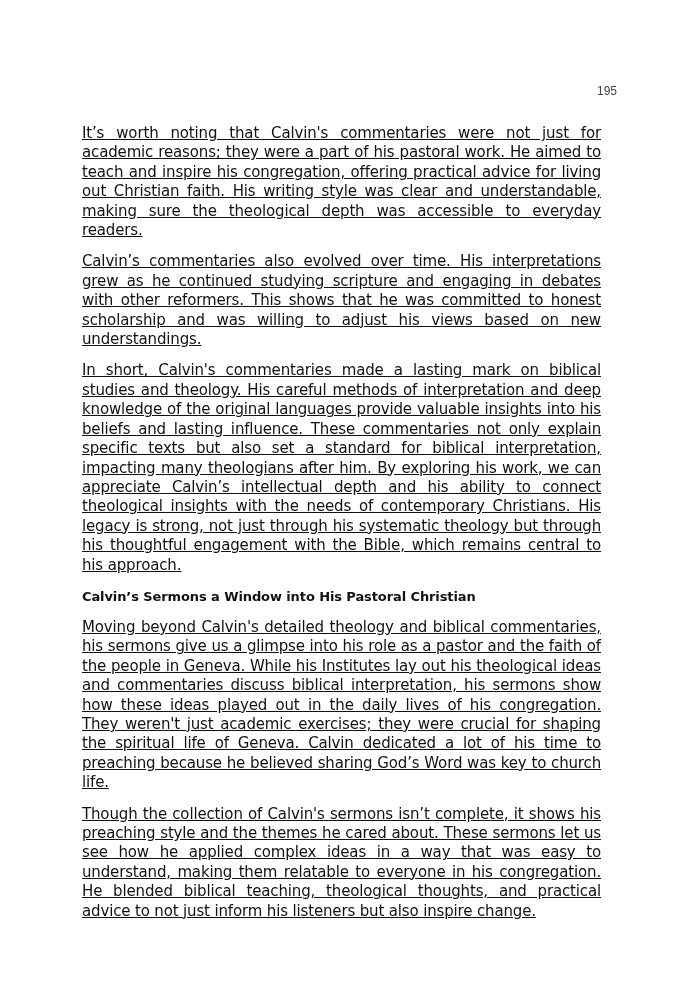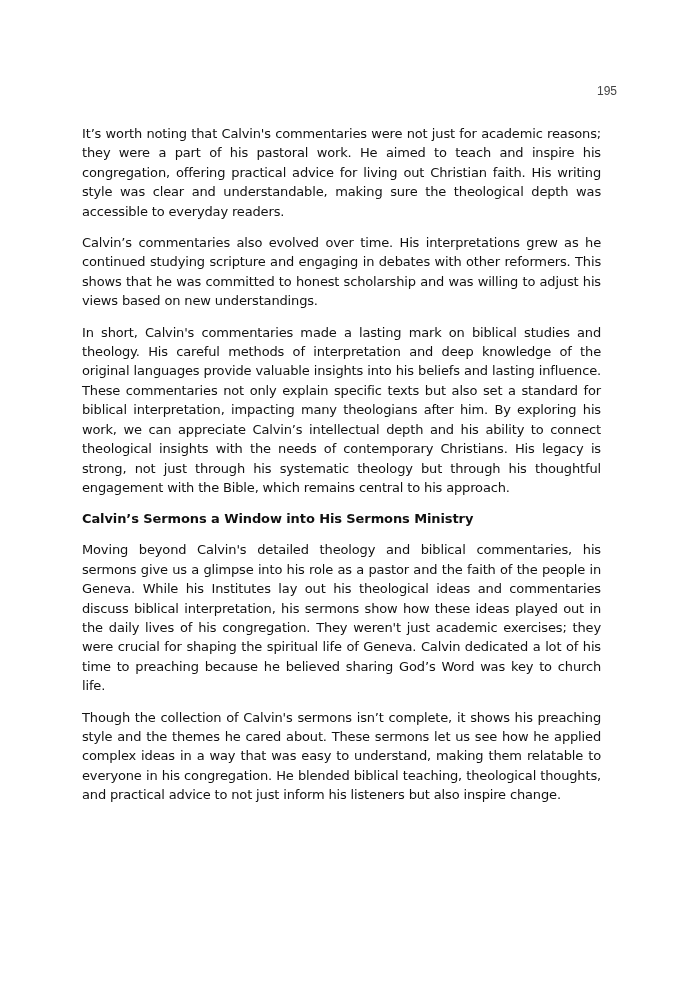"It’s worth noting that Calvin's" .para { font-size: 13px -> 15px; text-decoration: none -> underline }
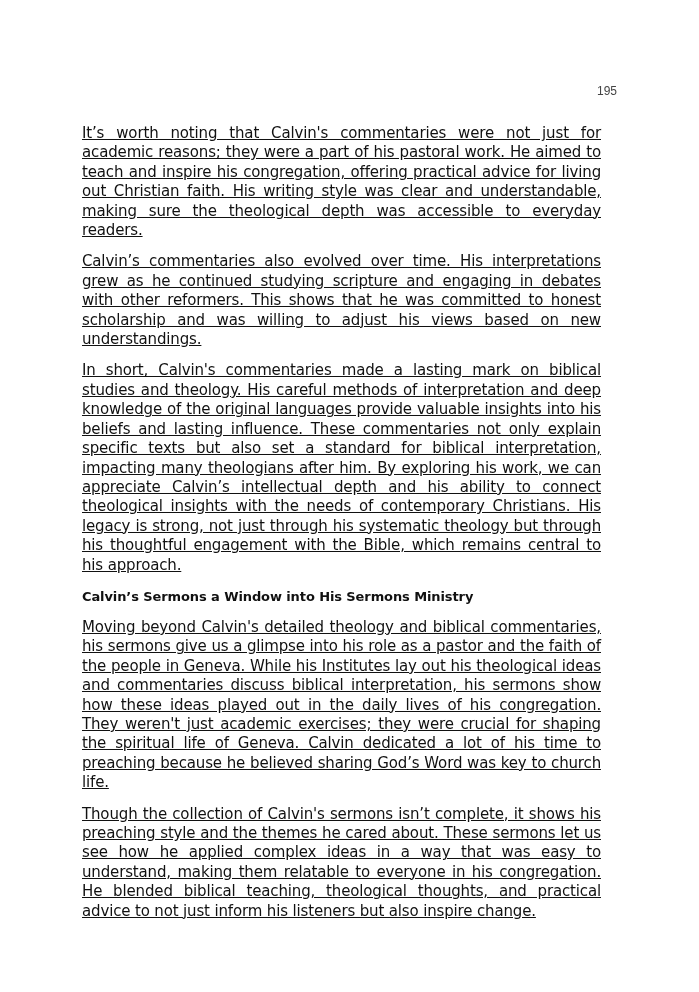"Calvin’s Sermons a Window into" h2.heading { text: Sermons Ministry -> Pastoral Christian }
